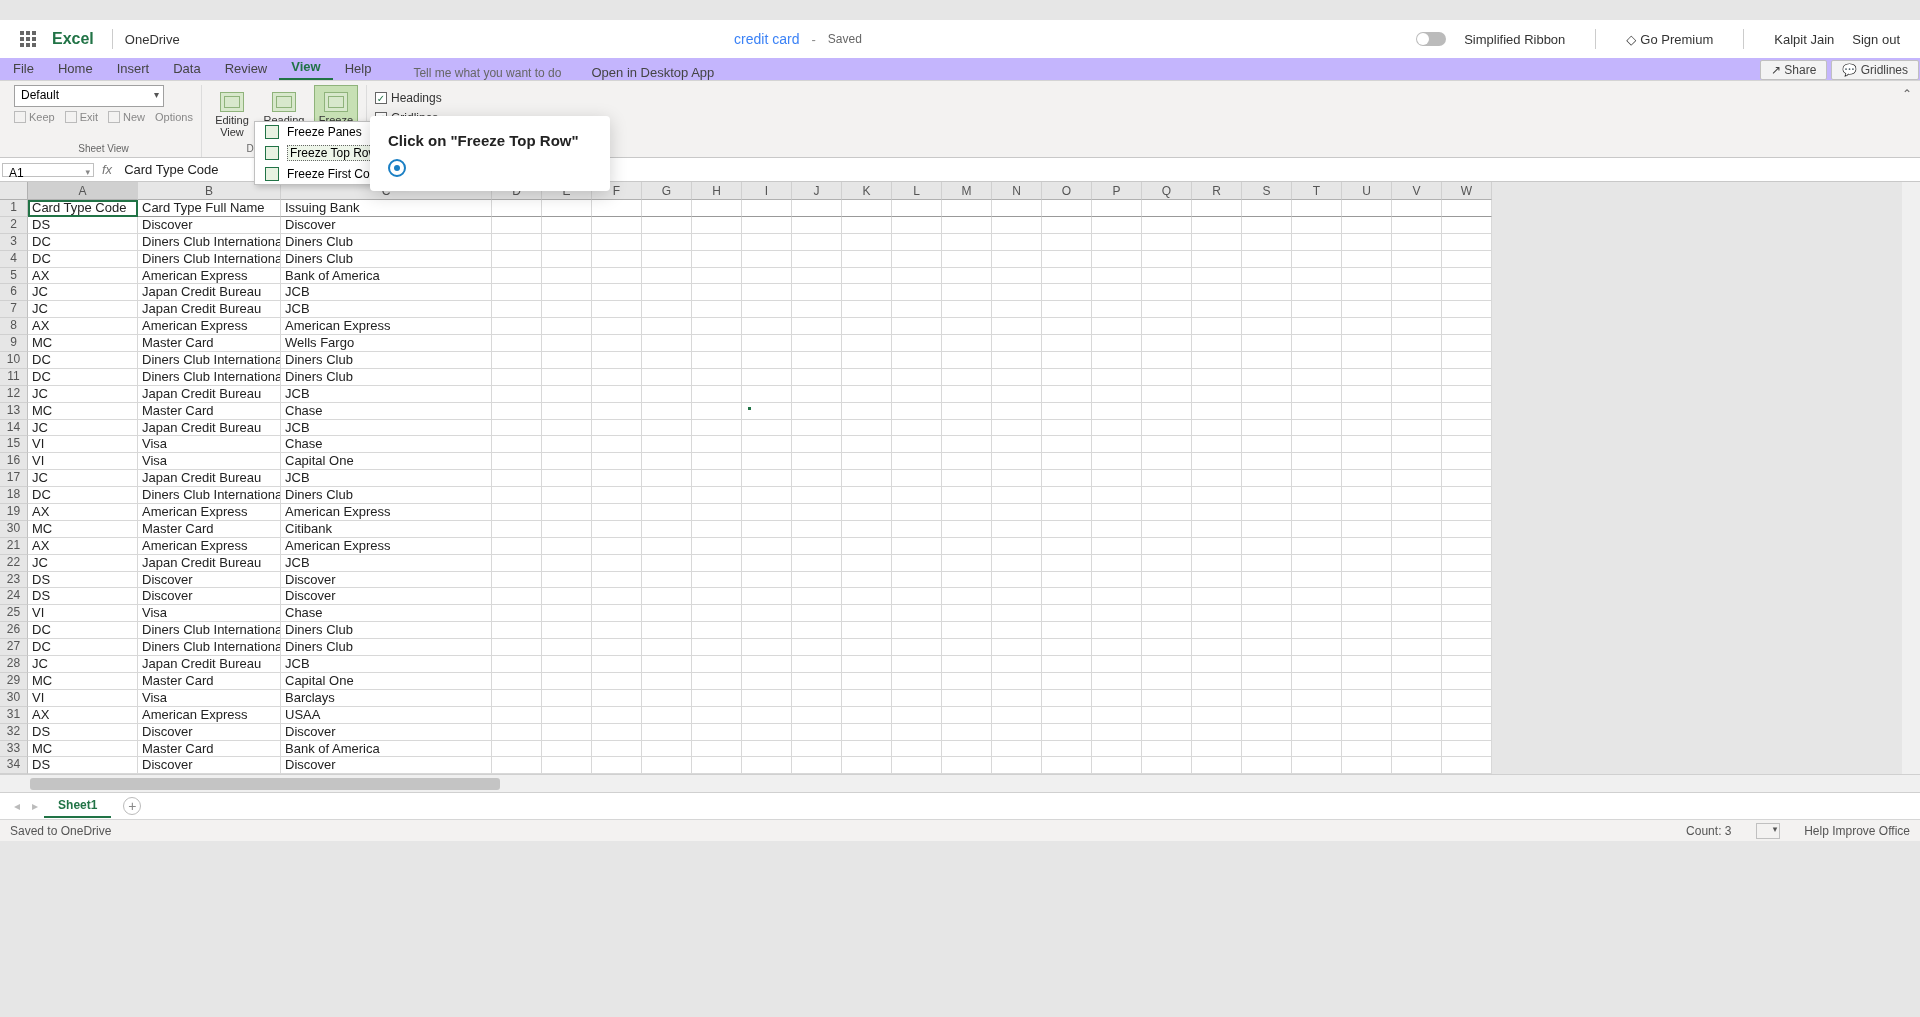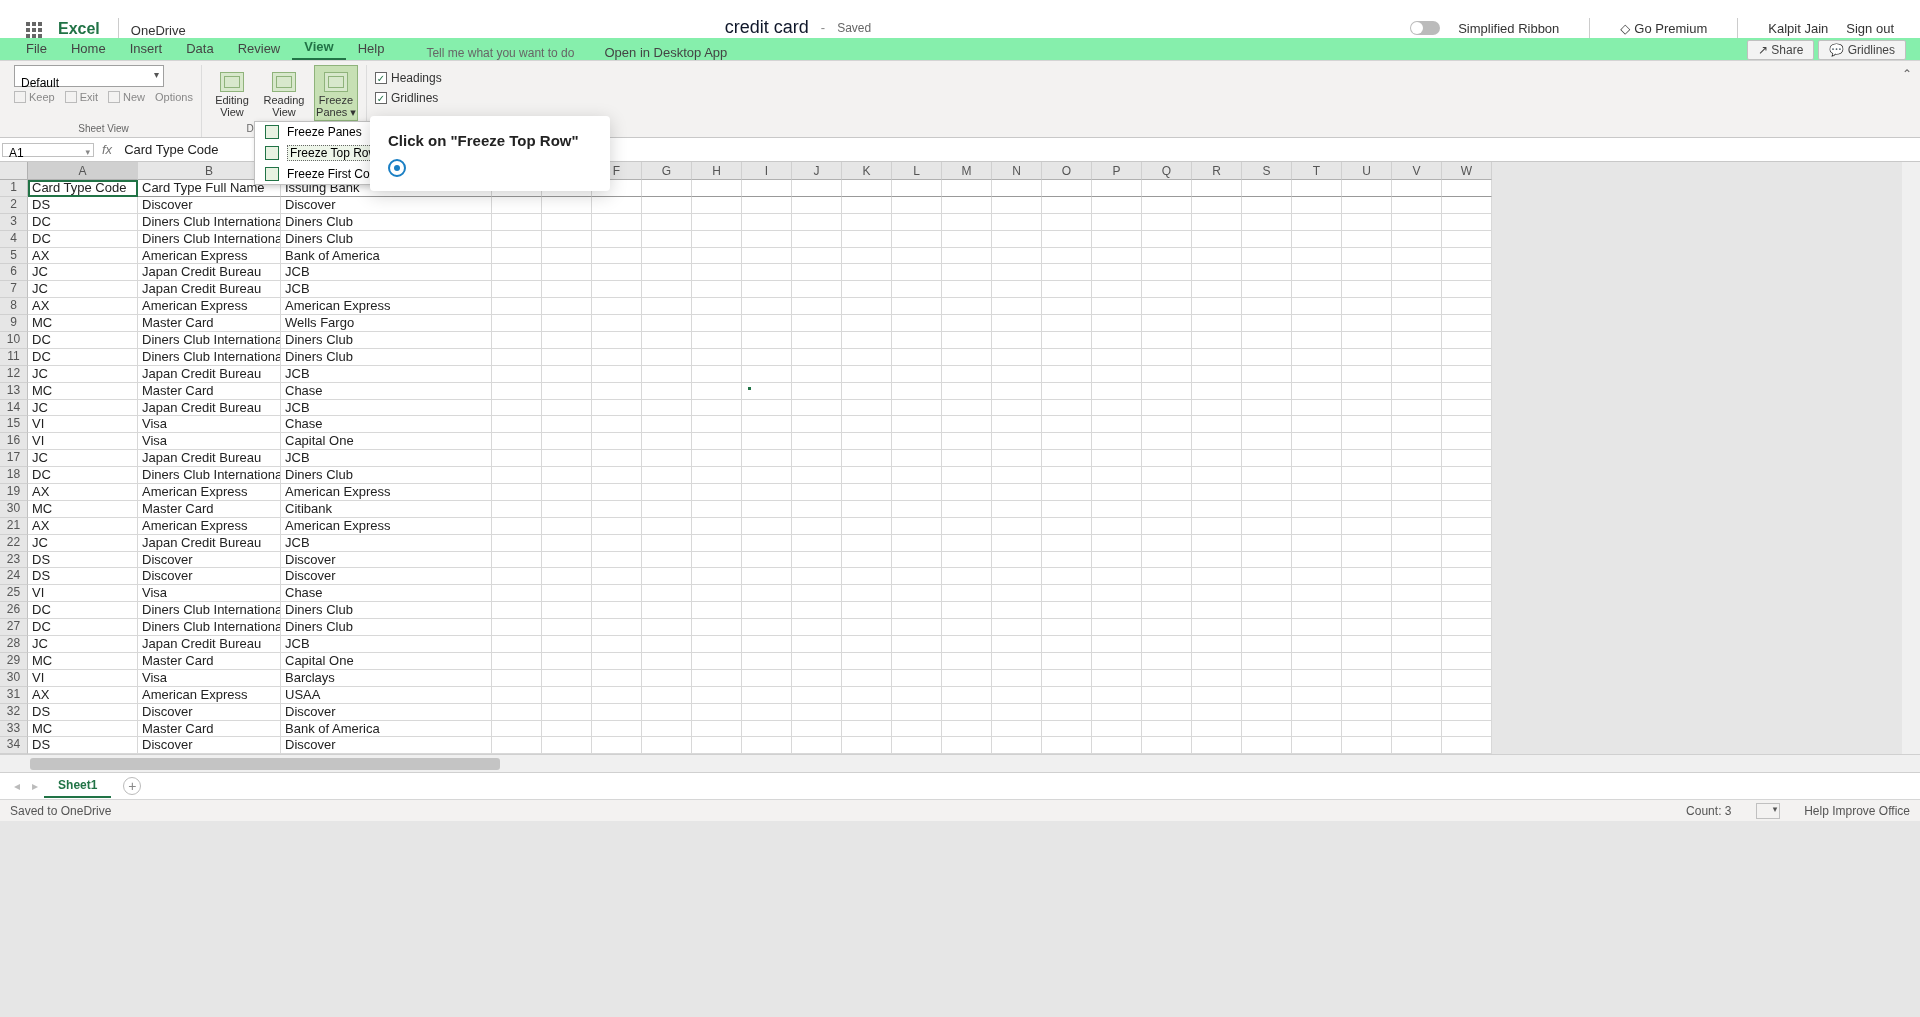"Excel" .titlebar { align-items: flex-end -> center; margin-top: none -> 20px; padding: 0 26px -> 0 20px }
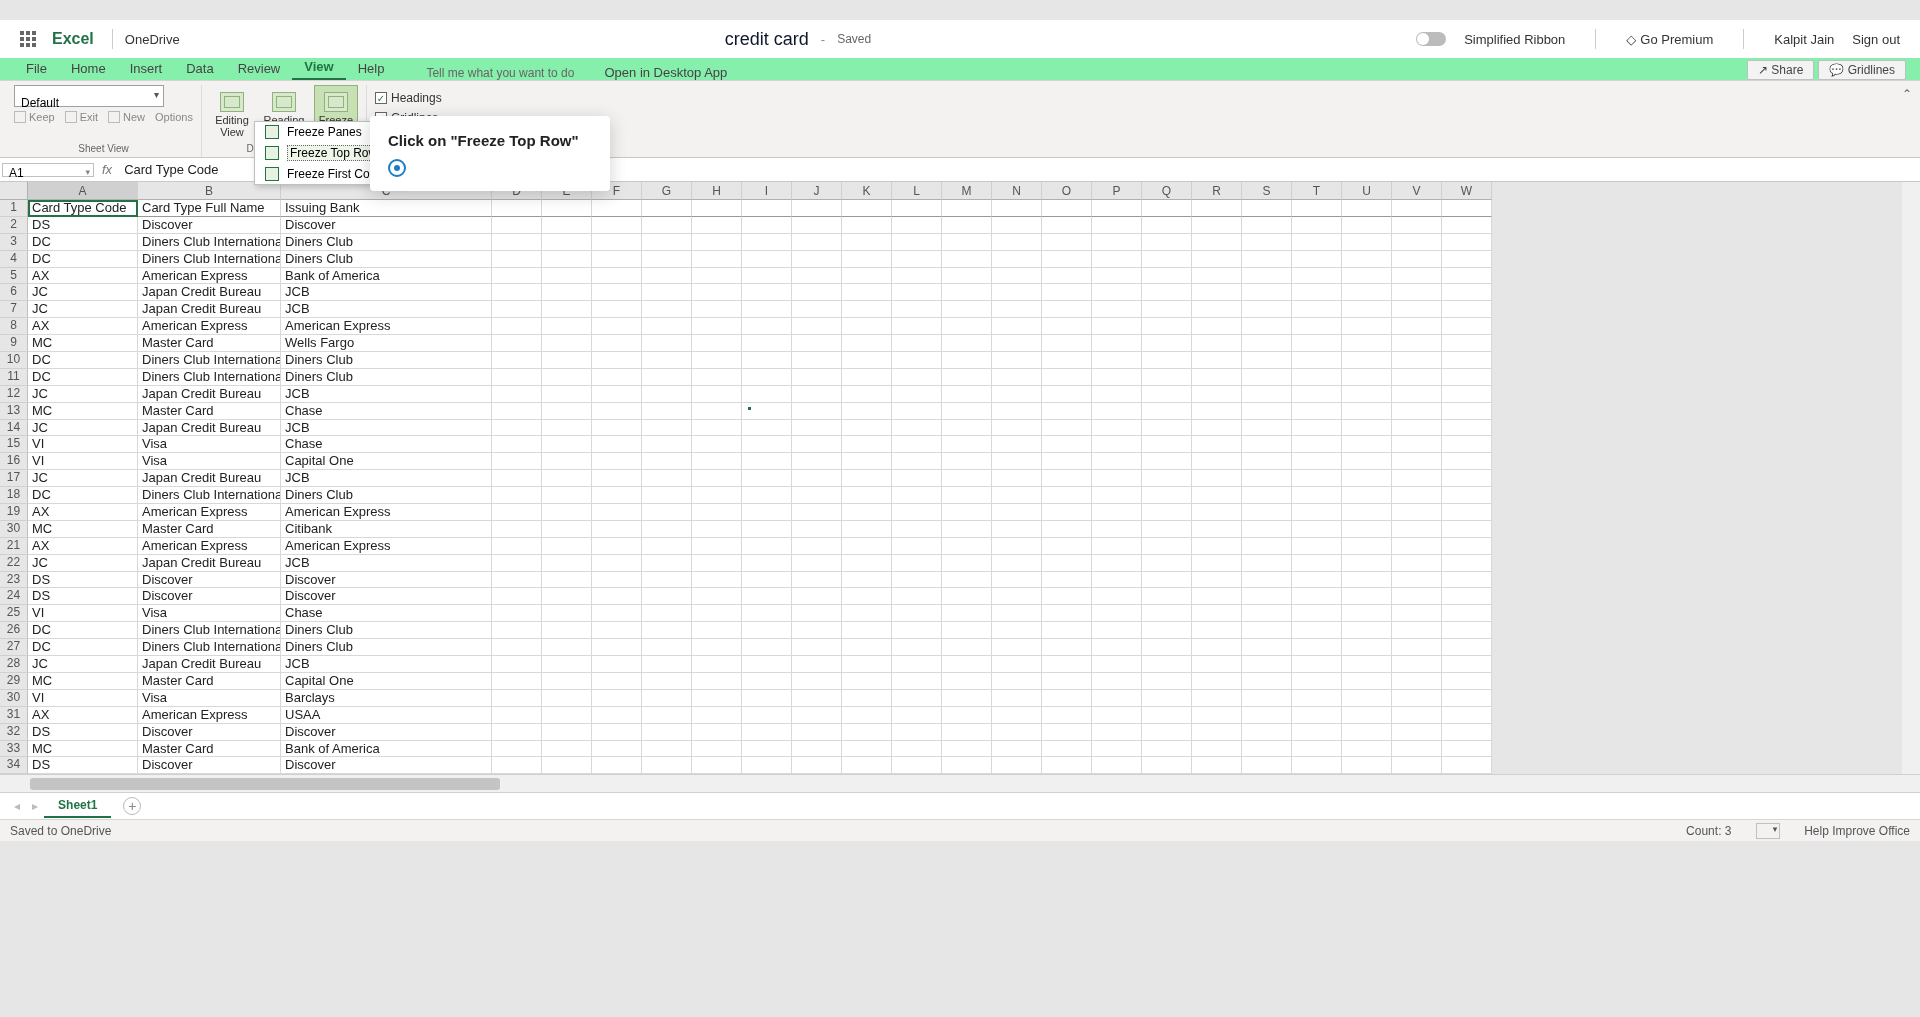"credit card" .titlebar .fname { color: #0f172a -> #3b82f6; font-size: 18px -> 14px }
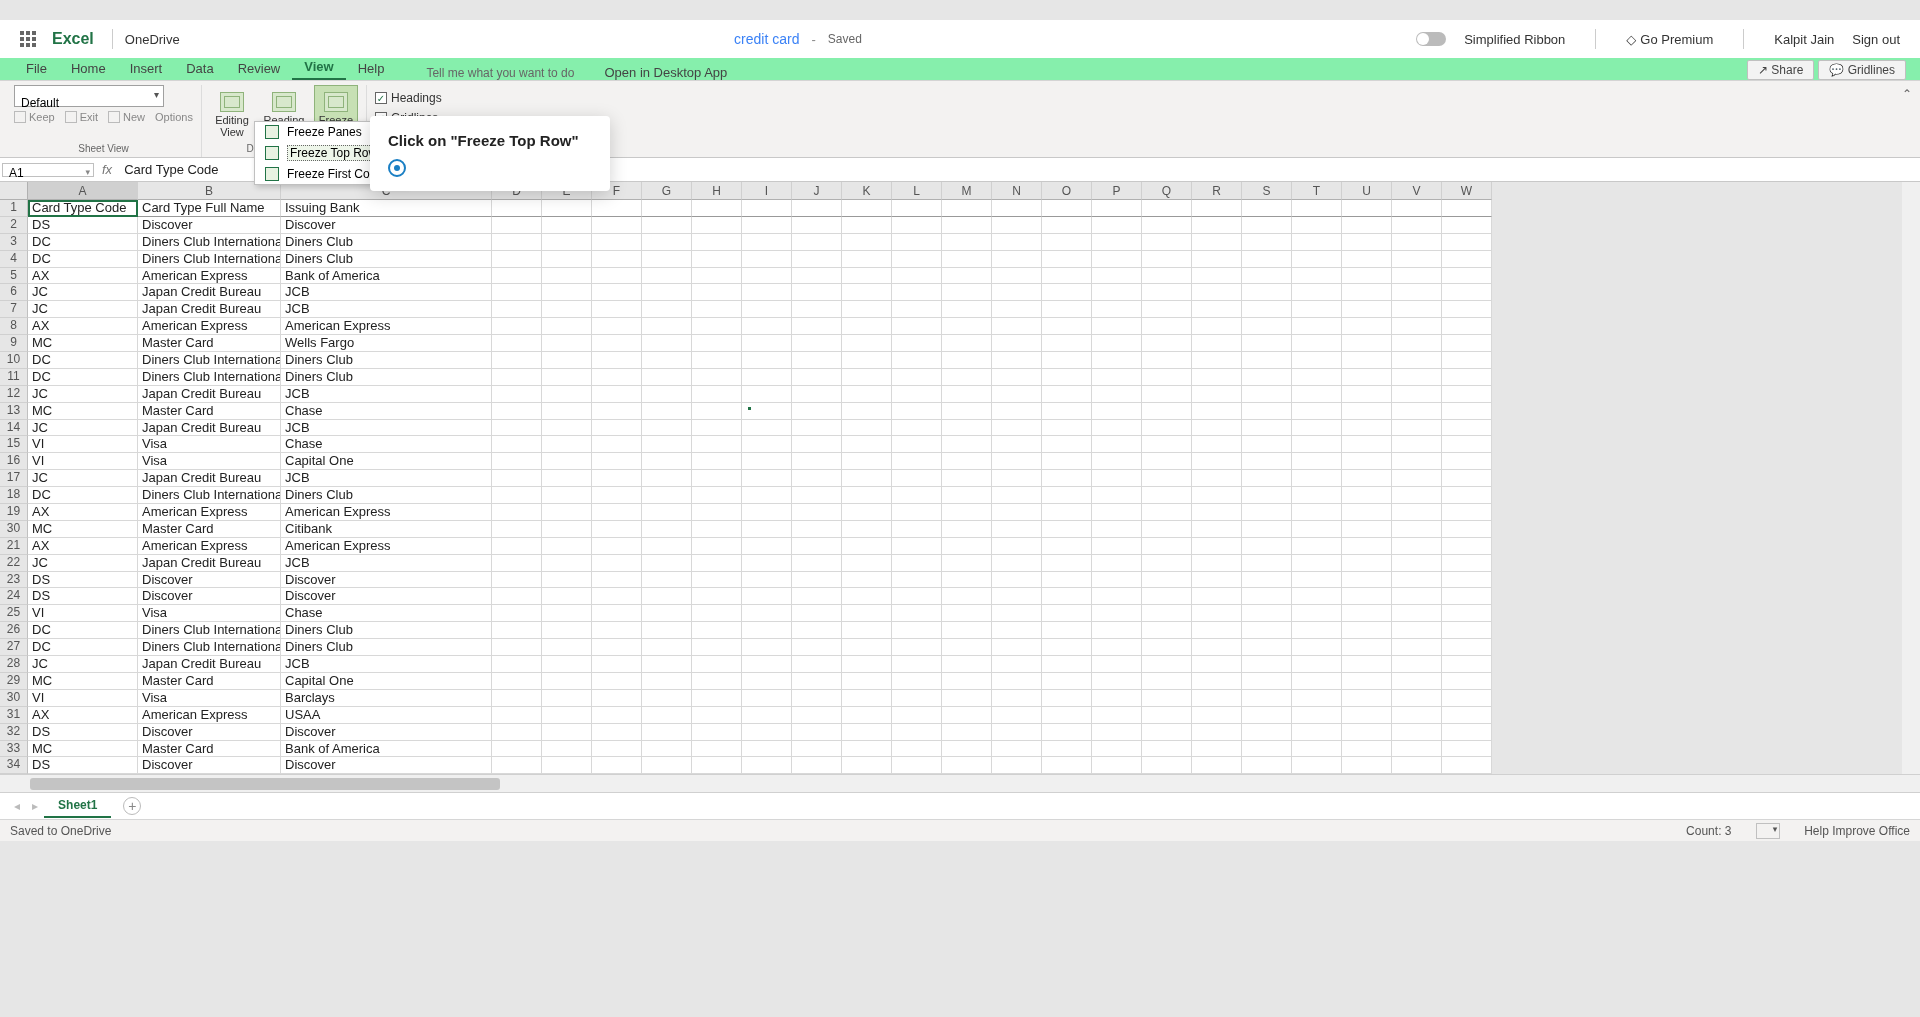"File" .tabs { background: #86efac -> #c4b5fd; padding: 0 14px -> 0 1px }
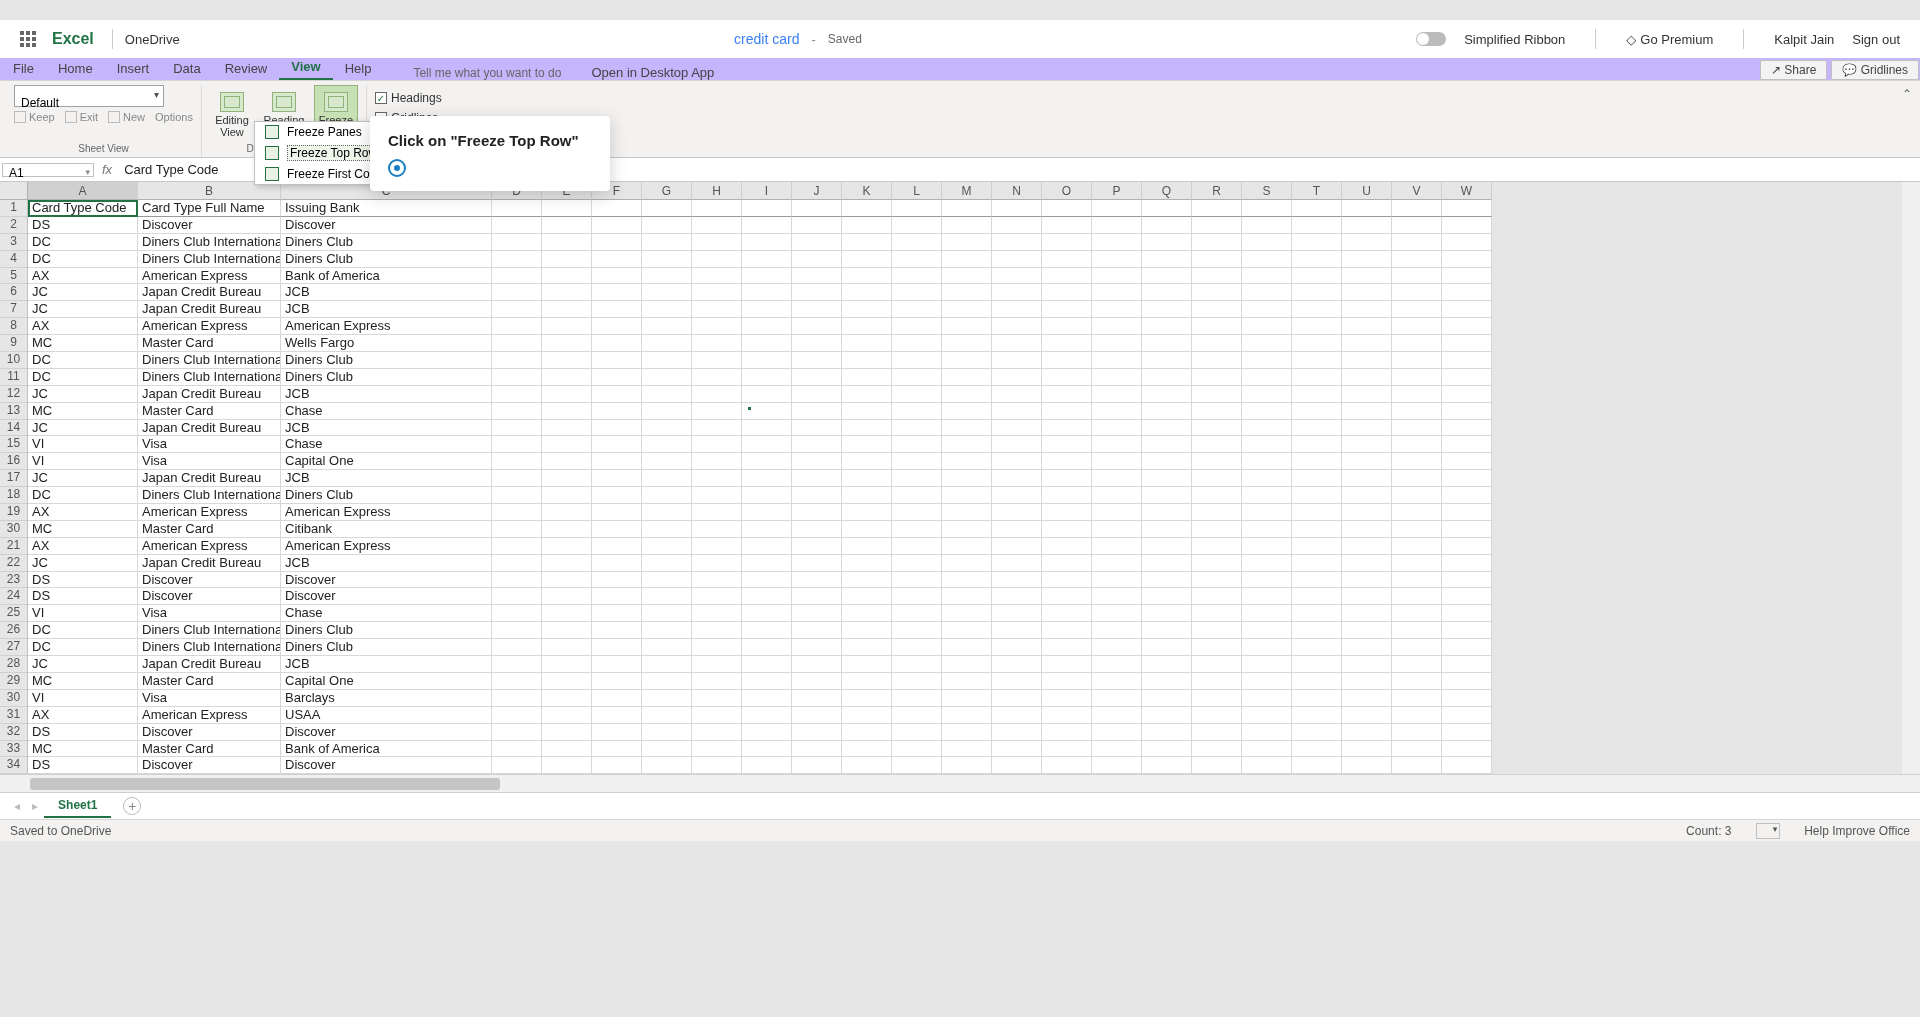"Default" .ribbon .sel { padding: 10px 18px 2px 6px -> 2px 18px 2px 6px }
